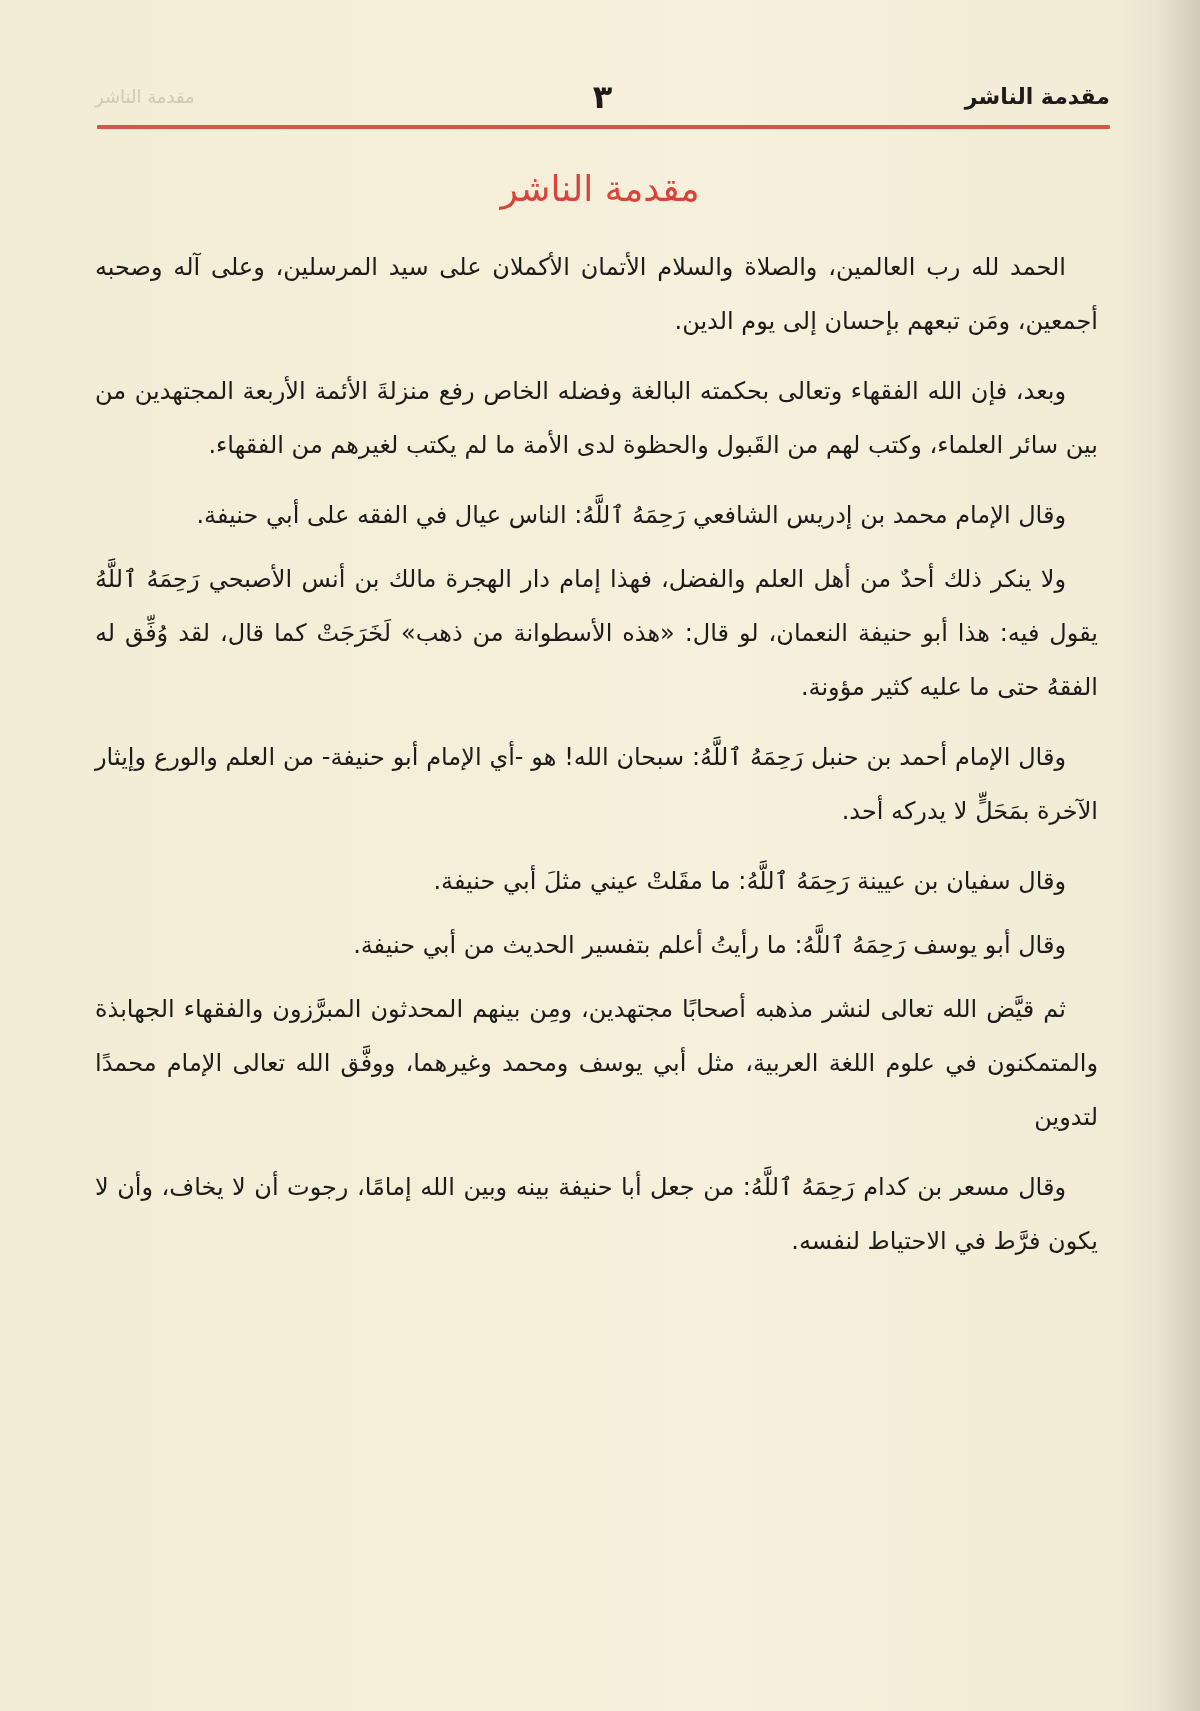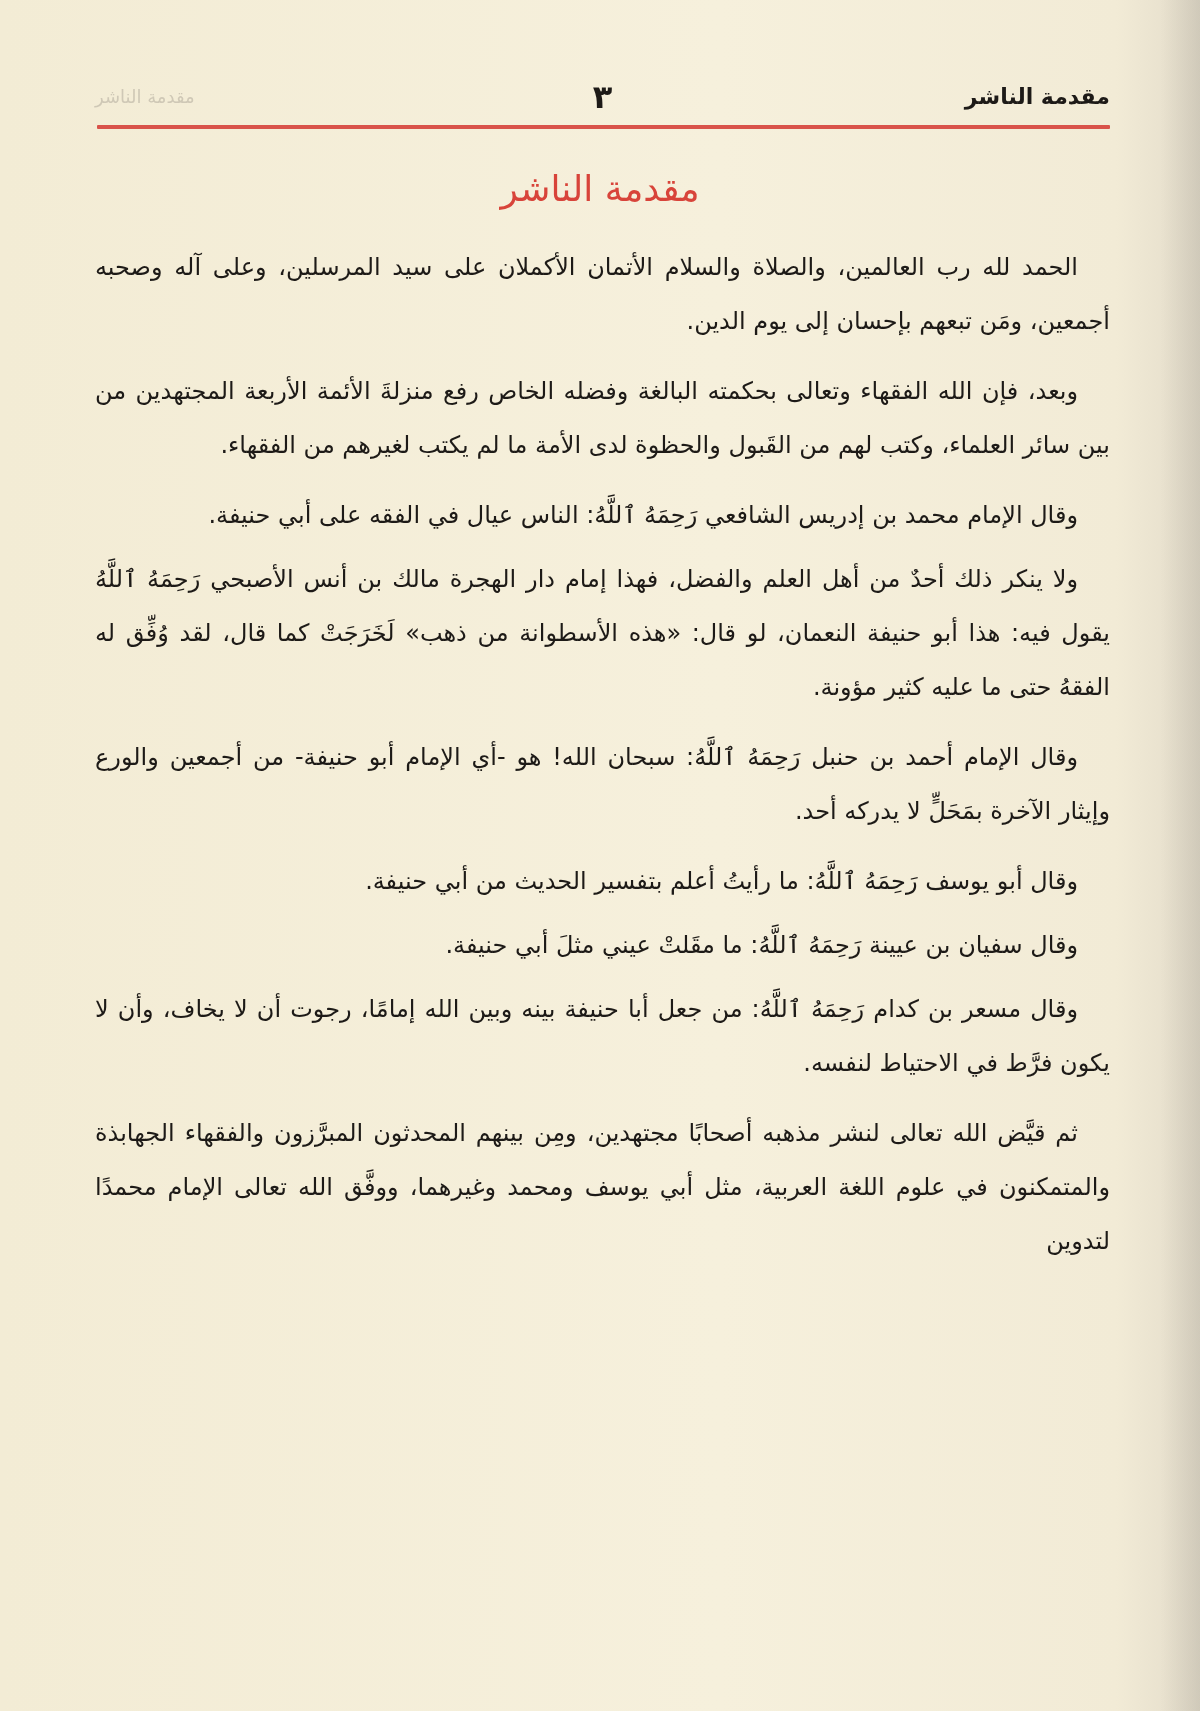"الحمد لله رب العالمين، والصلاة" .para { margin: 0 0 16px 0 -> 0 12px 16px 0 }
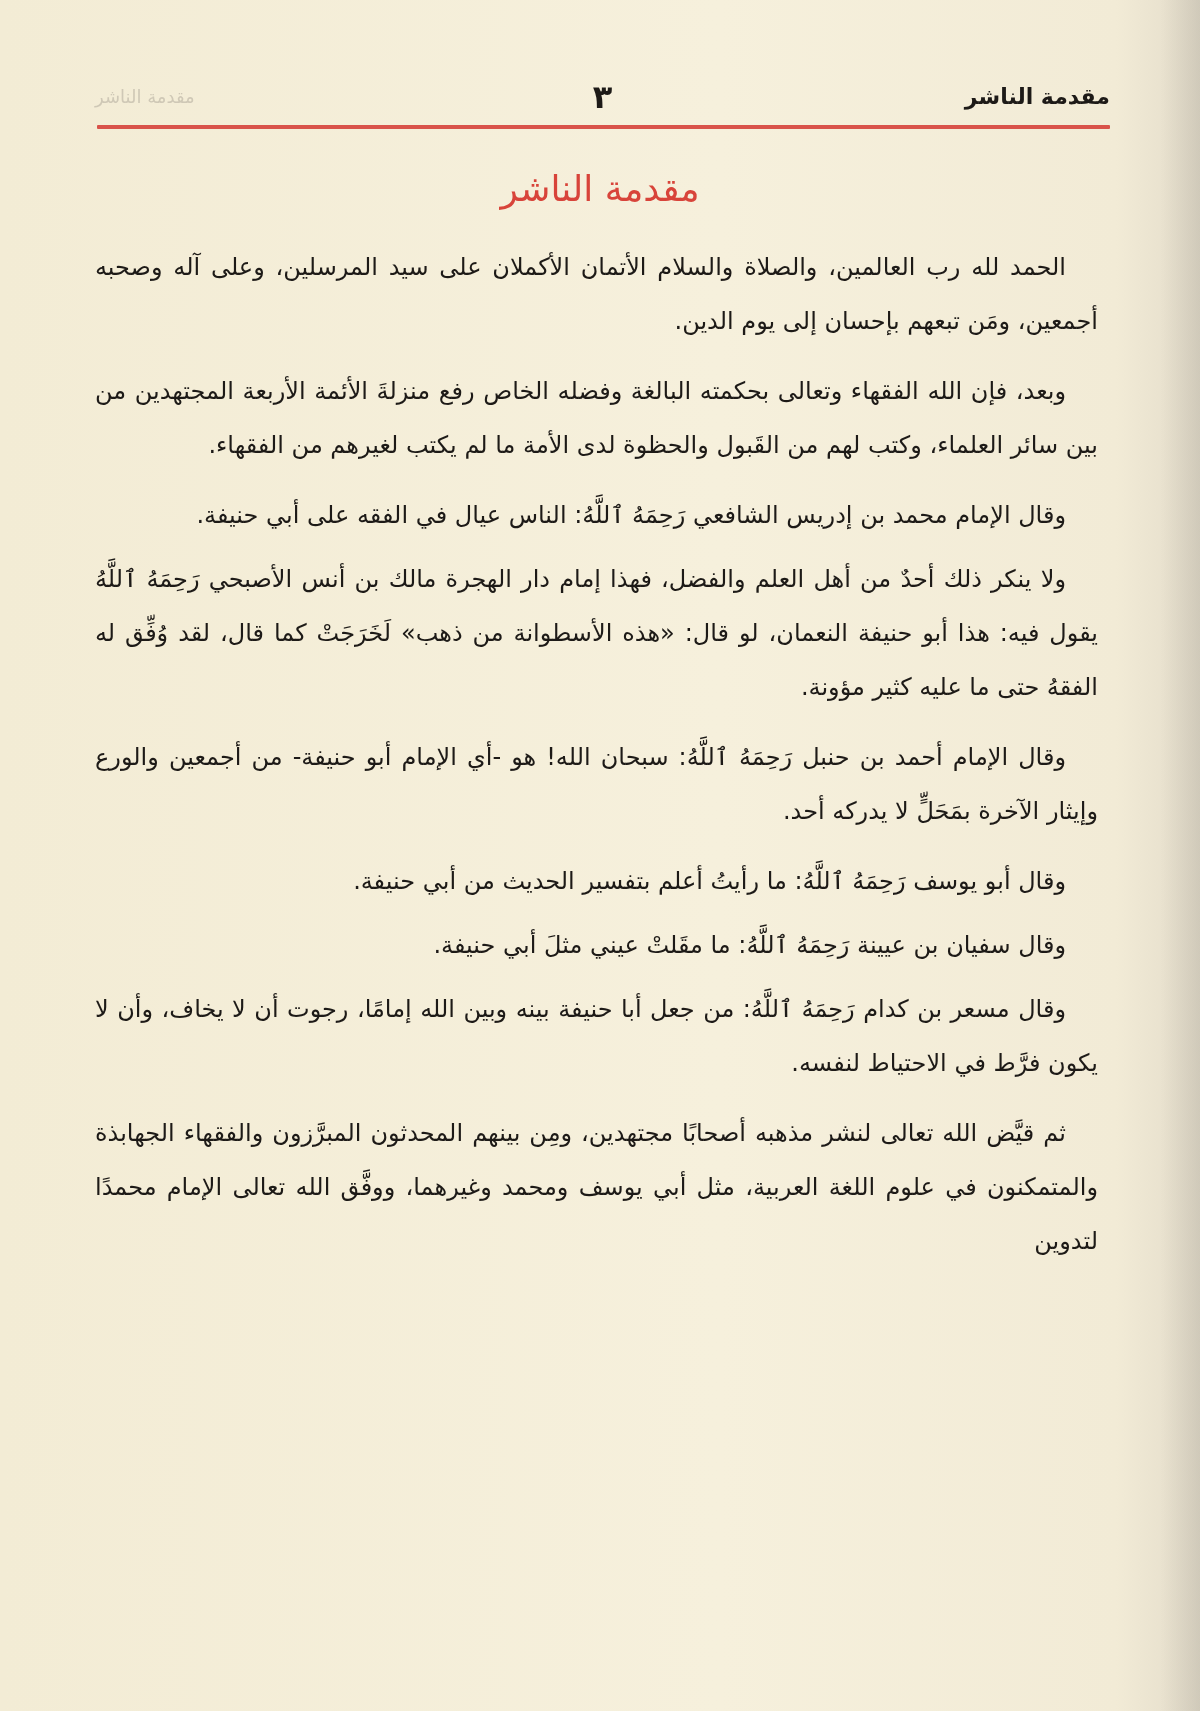"وقال الإمام أحمد بن حنبل" p.para { text: أجمعين -> العلم }
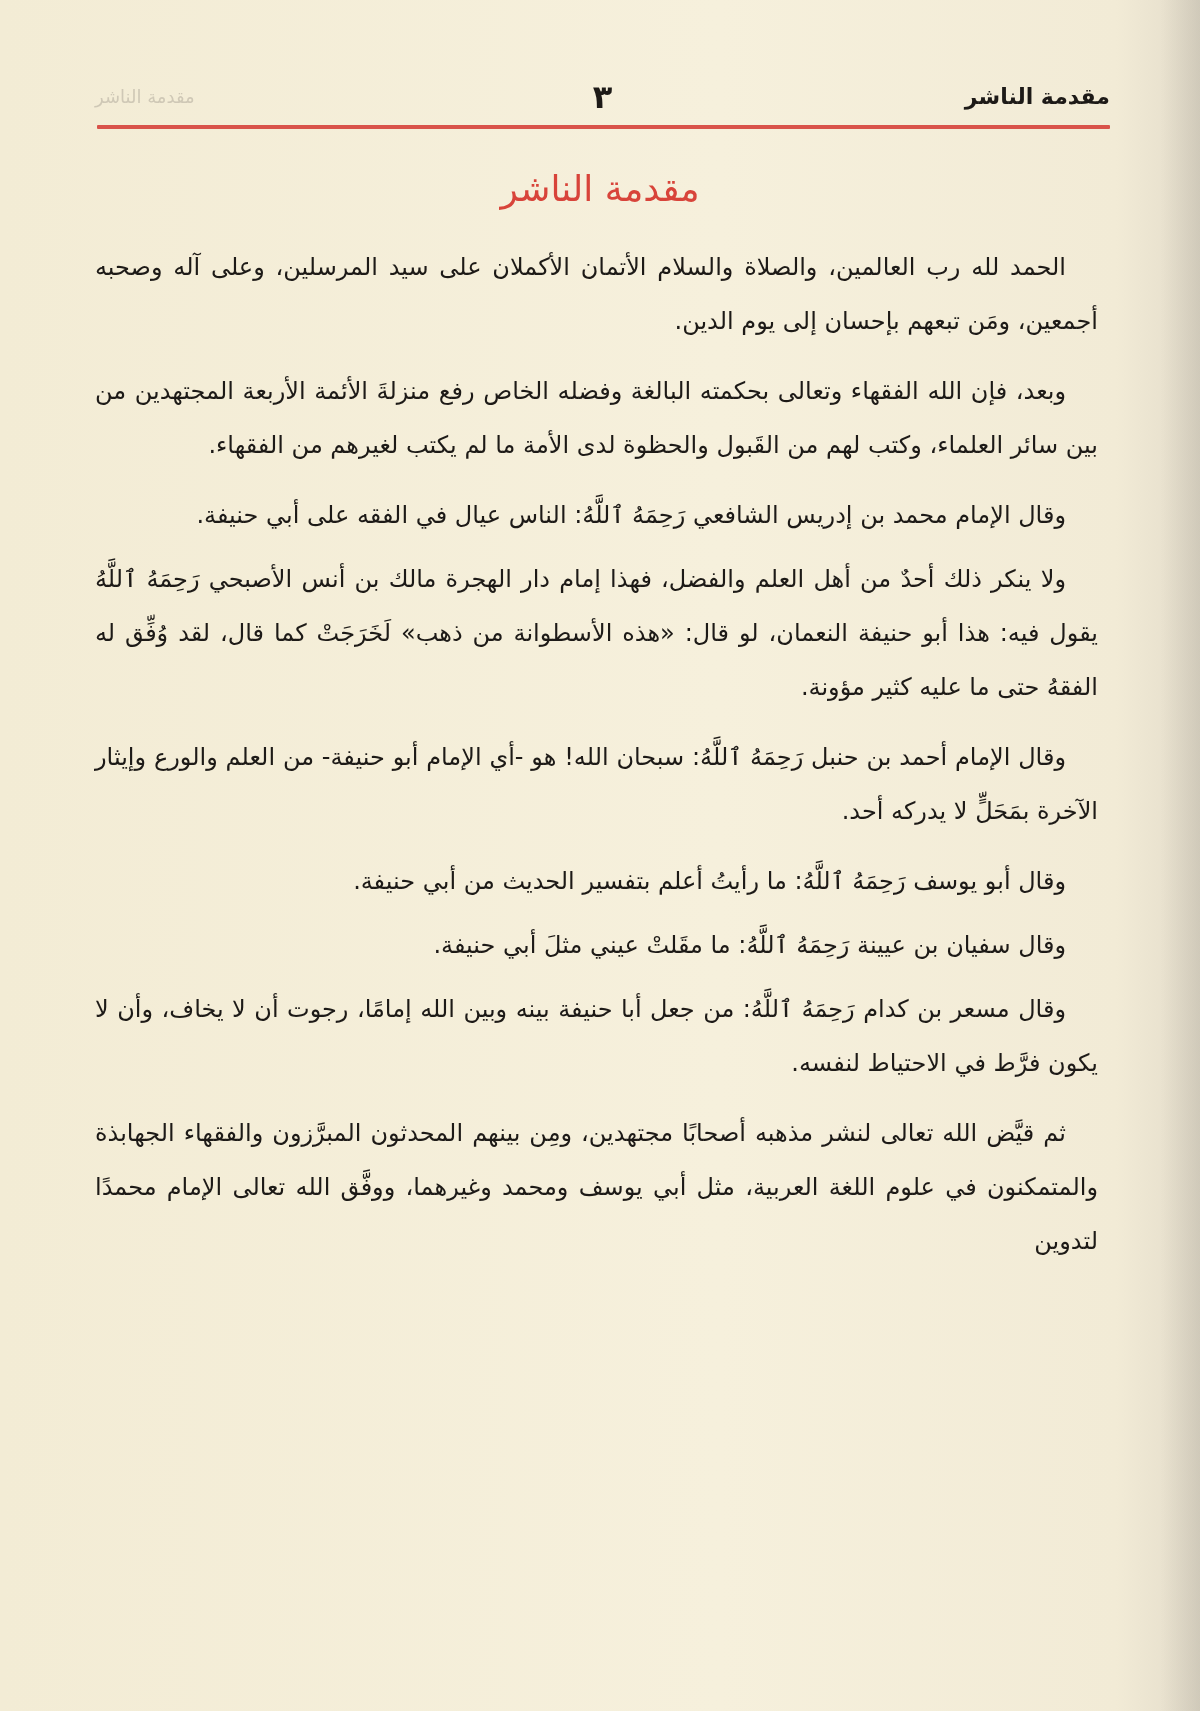"وقال أبو يوسف رَحِمَهُ ٱللَّهُ:" p.para { order: before "وقال سفيان بن عيينة رَحِمَهُ" -> after "وقال سفيان بن عيينة رَحِمَهُ" }
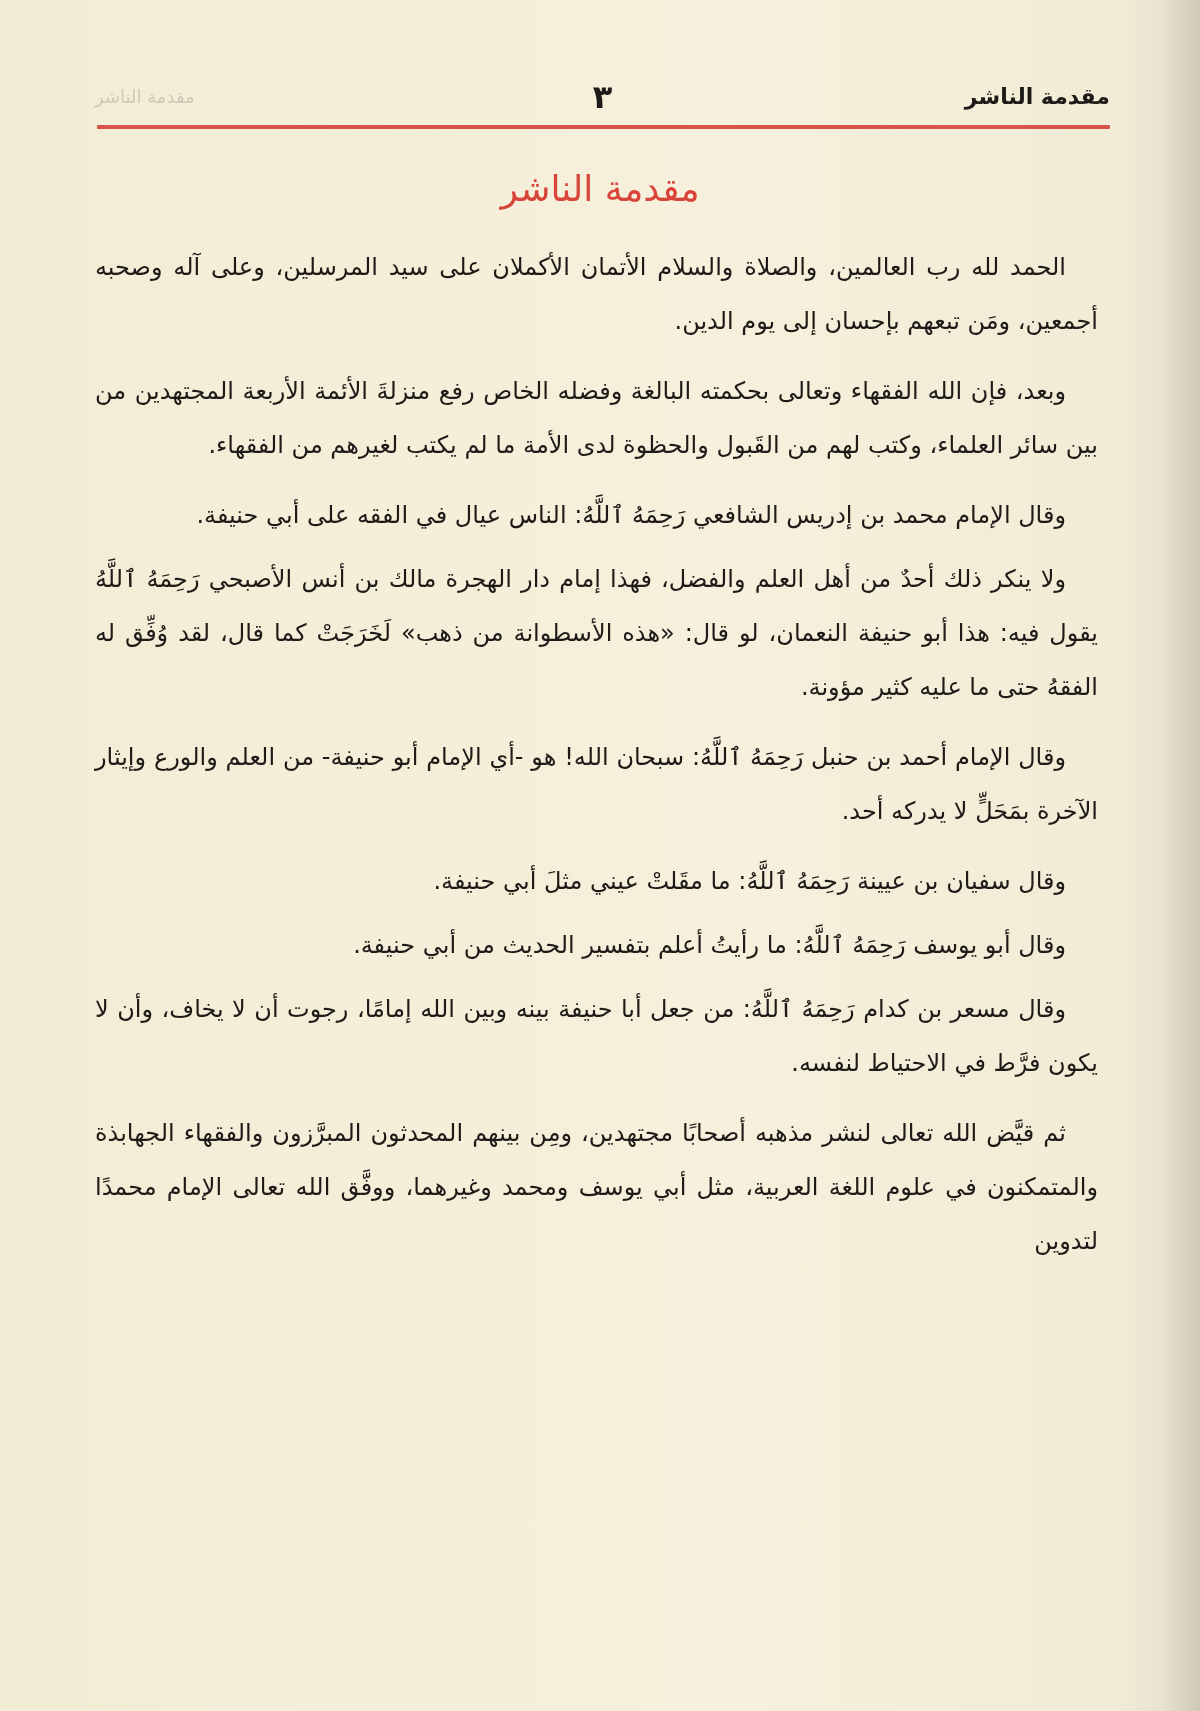"وقال مسعر بن كدام رَحِمَهُ" p.para { order: before "ثم قيَّض الله تعالى لنشر" -> after "ثم قيَّض الله تعالى لنشر" }
